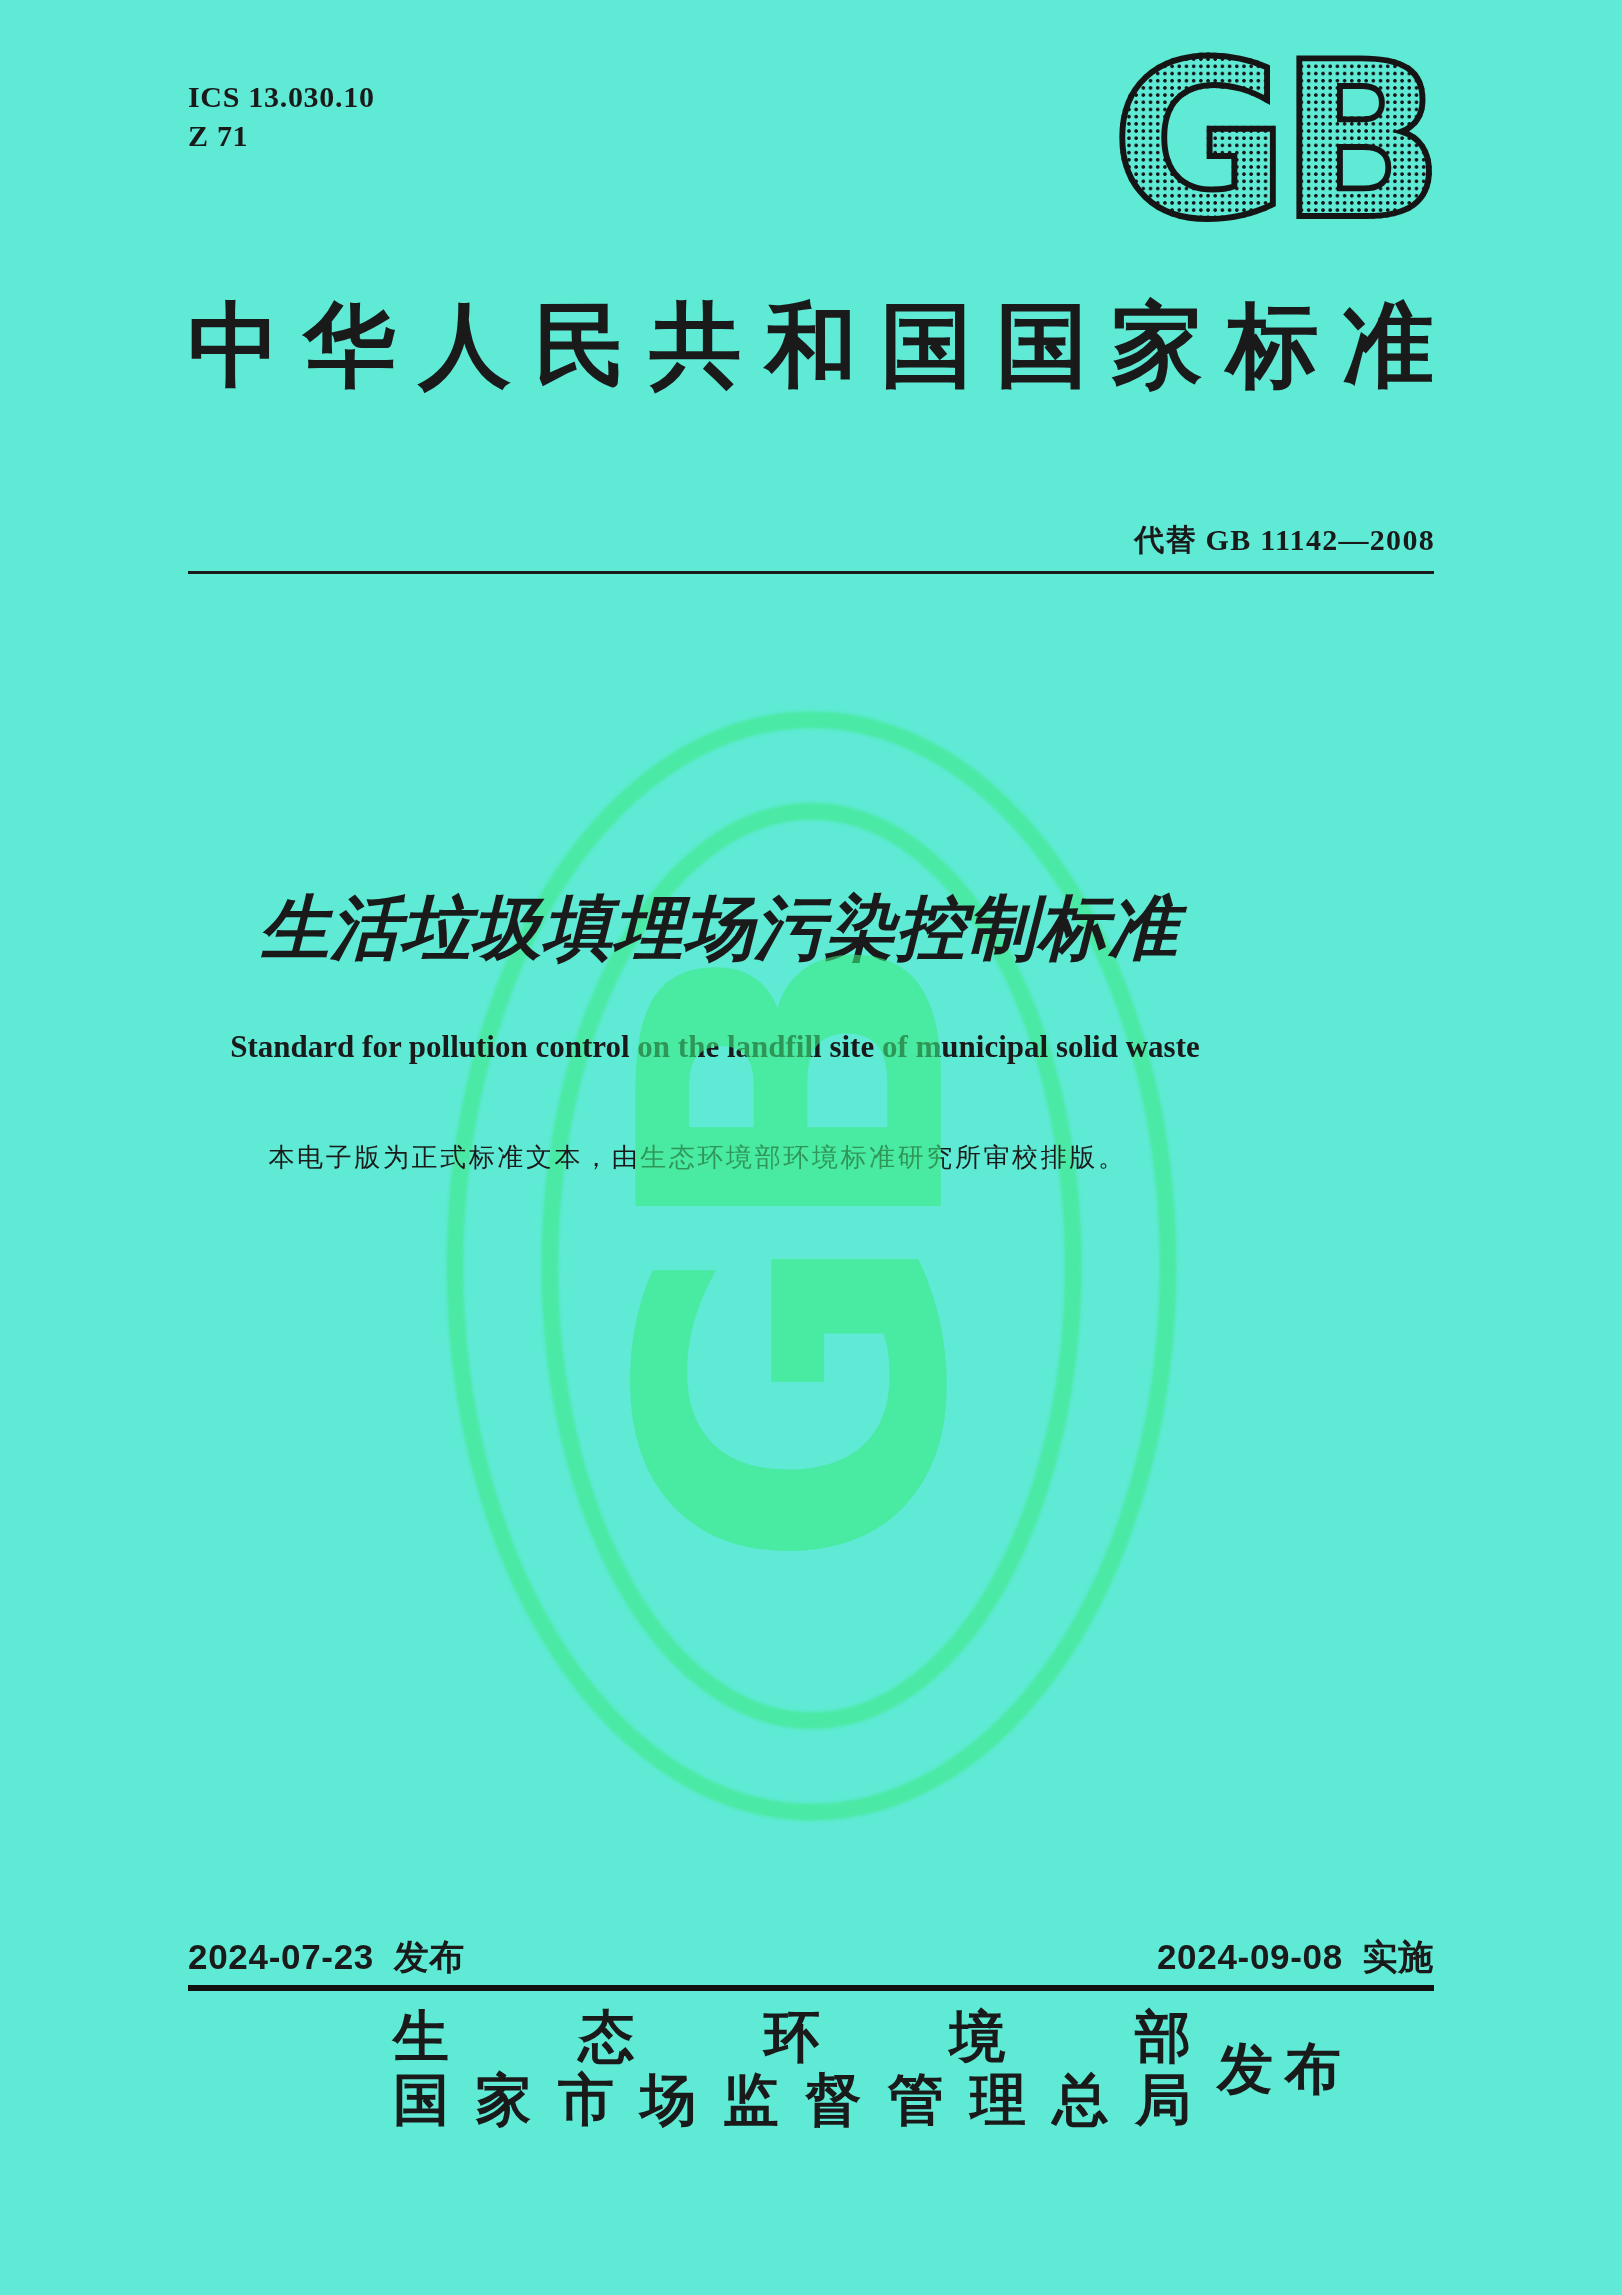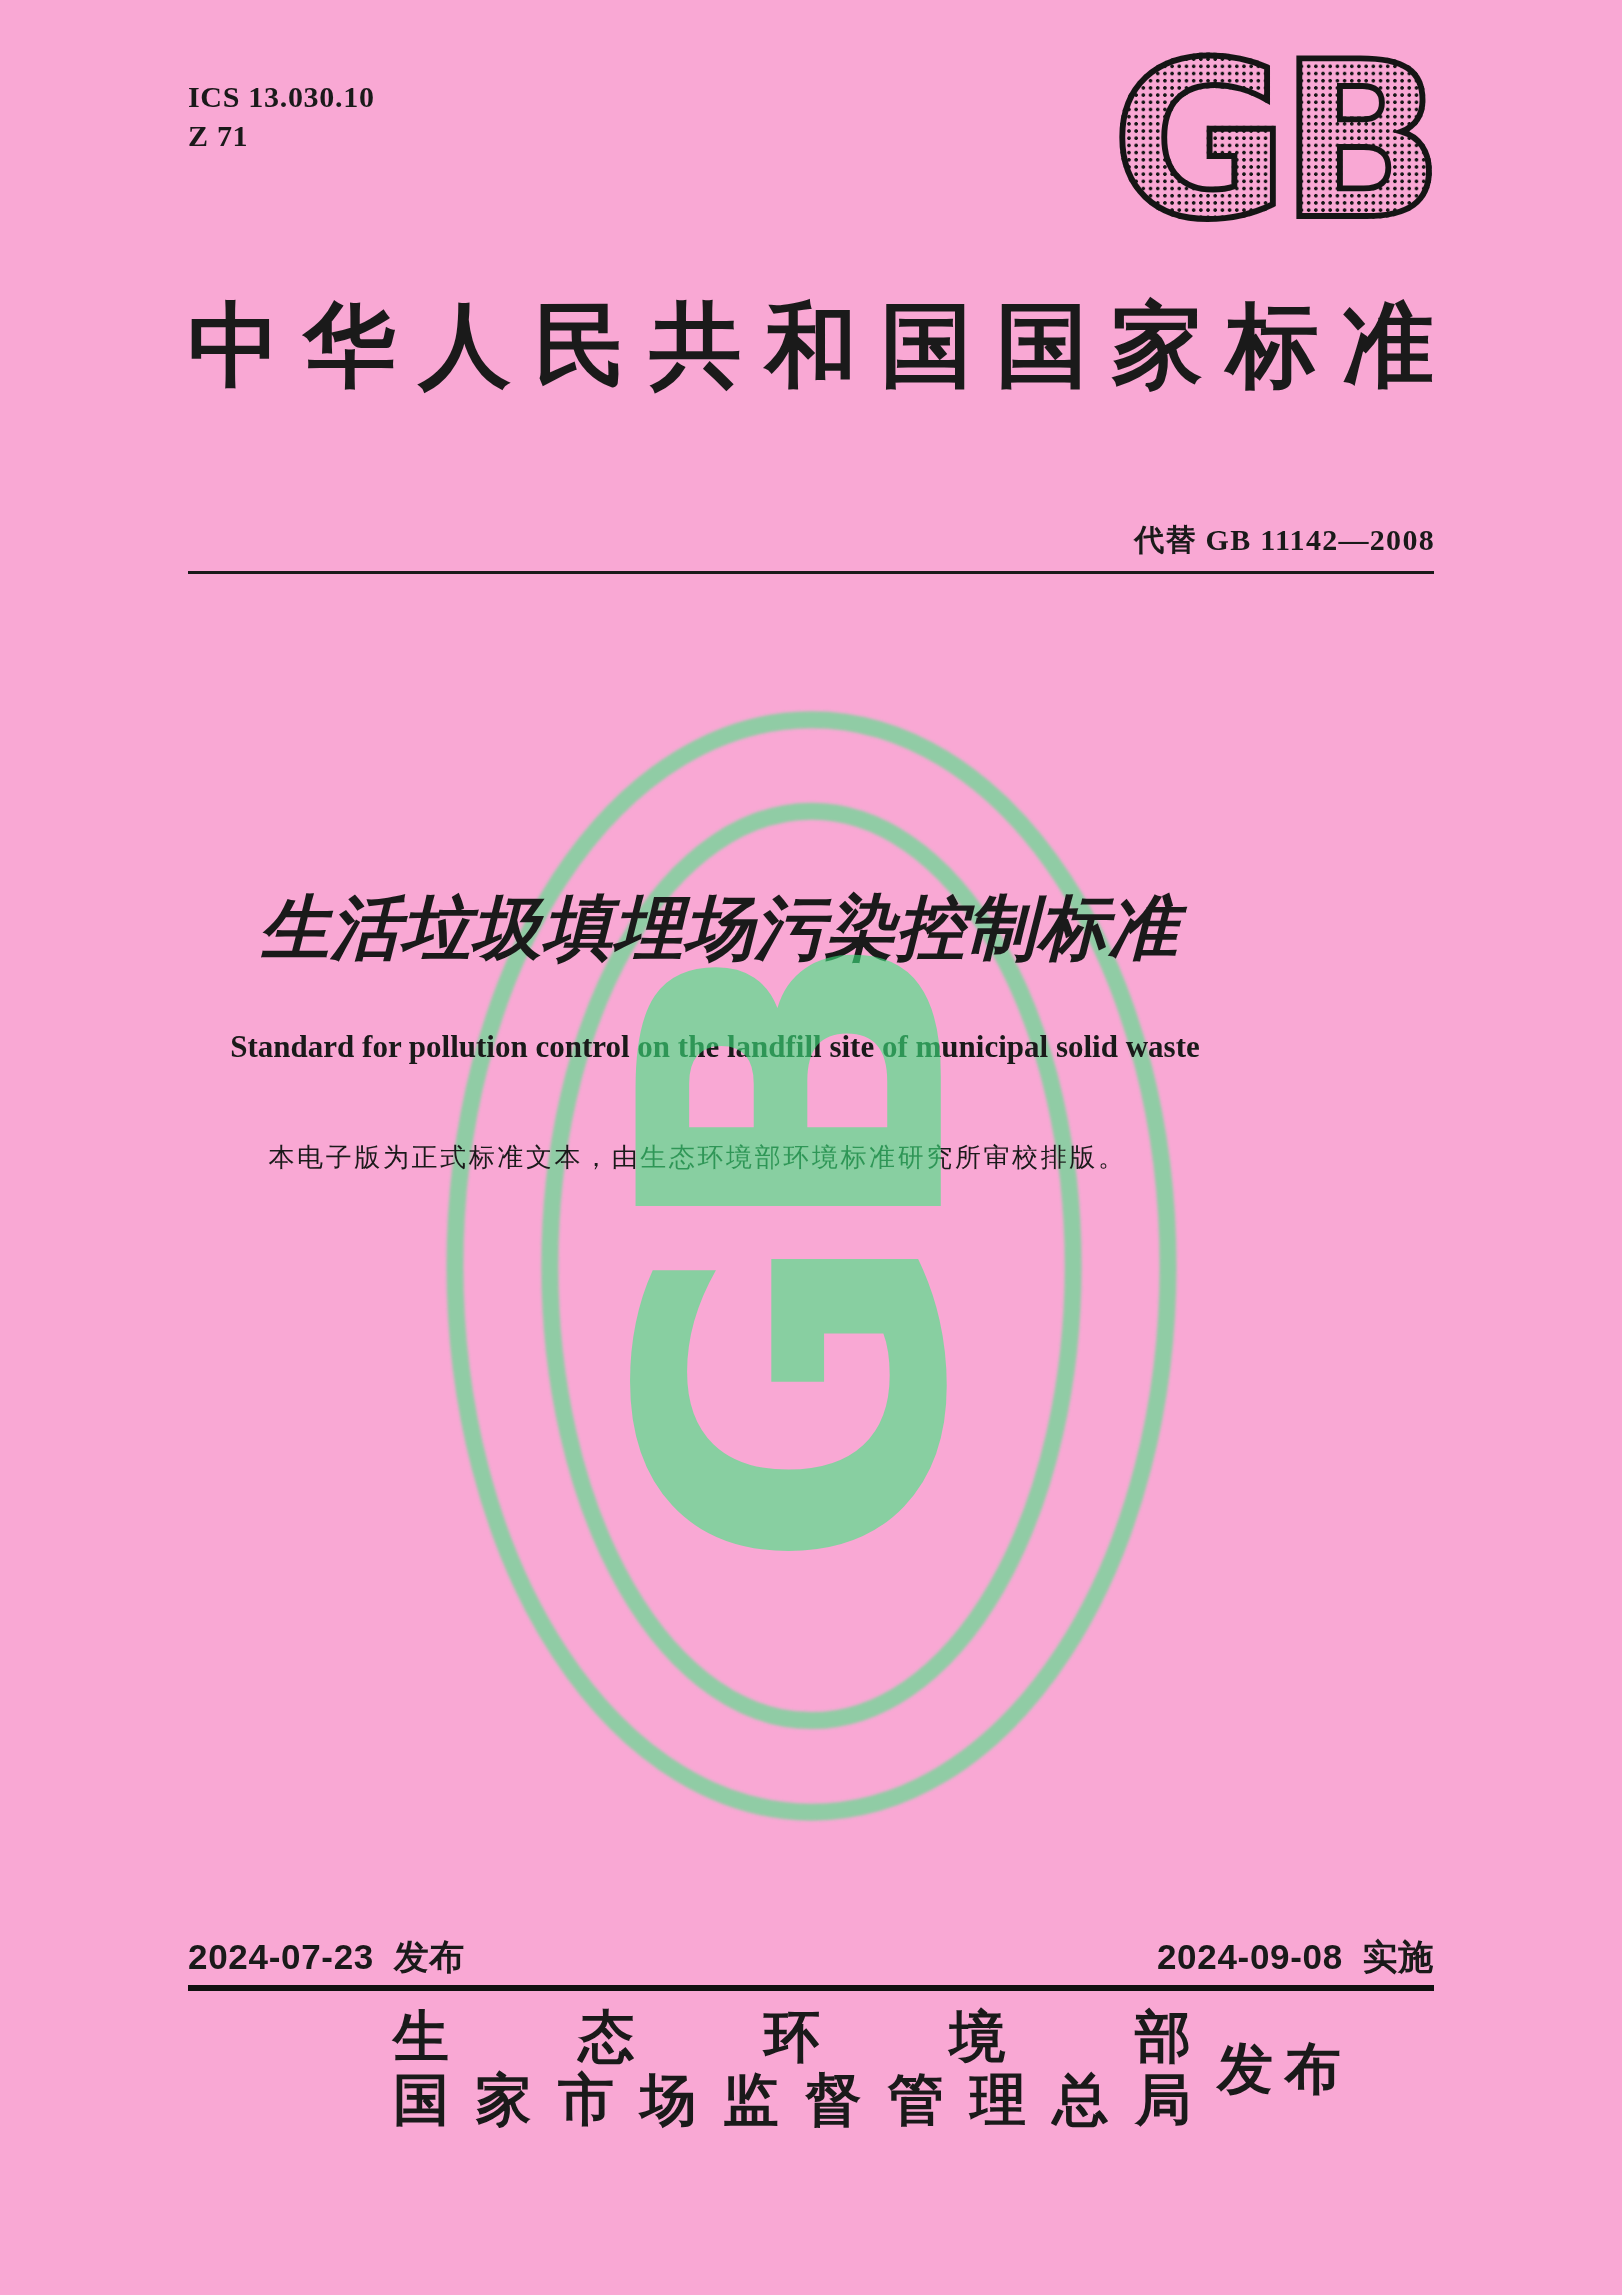"ICS 13.030.10" .page { background: #f9a8d4 -> #5eead4 }
